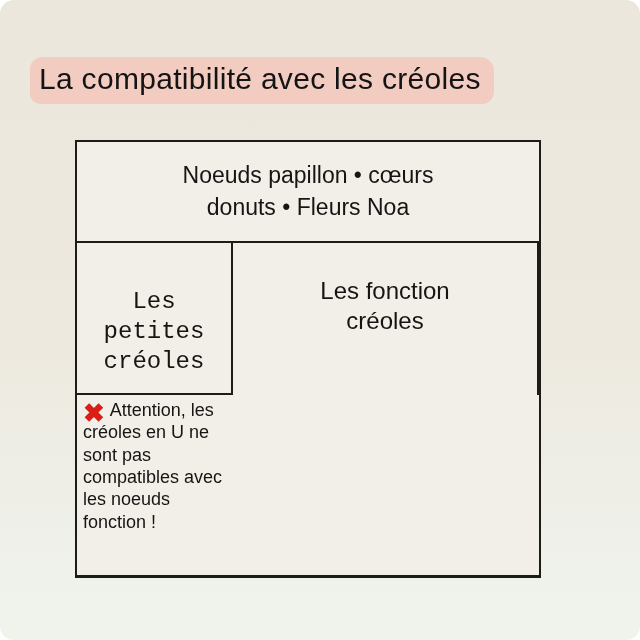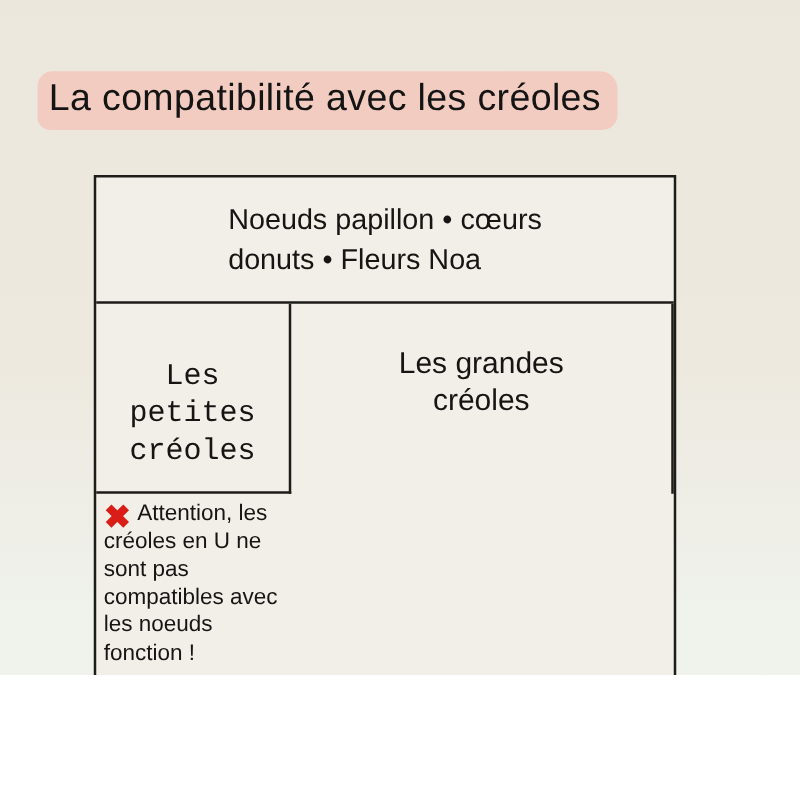"La compatibilité avec les créoles" .screen { border-radius: none -> 14px; height: 540px -> 640px }
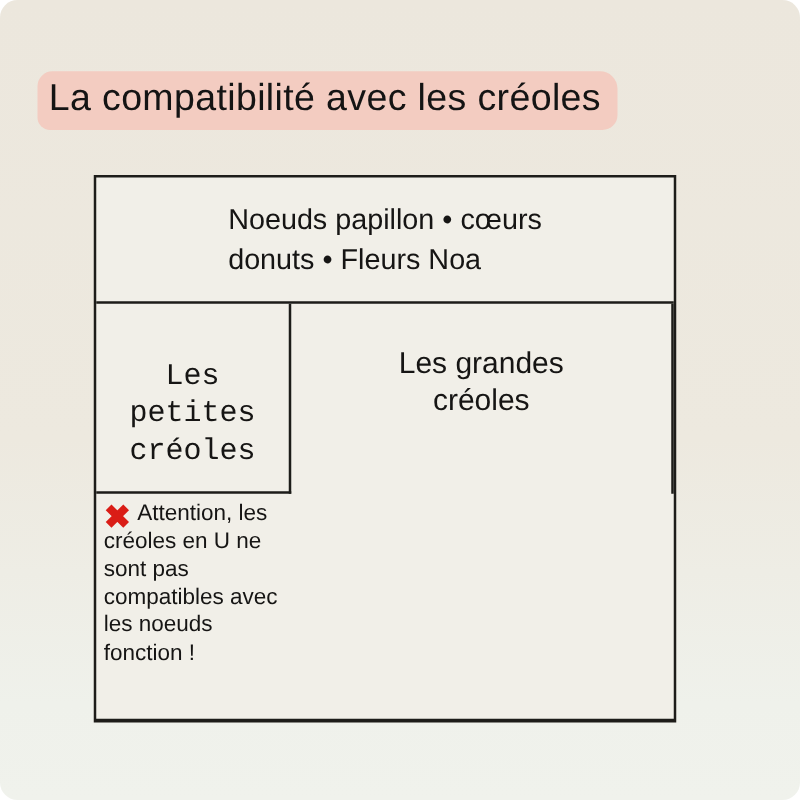"Noeuds papillon • cœurs" .thead { text-align: left -> center }
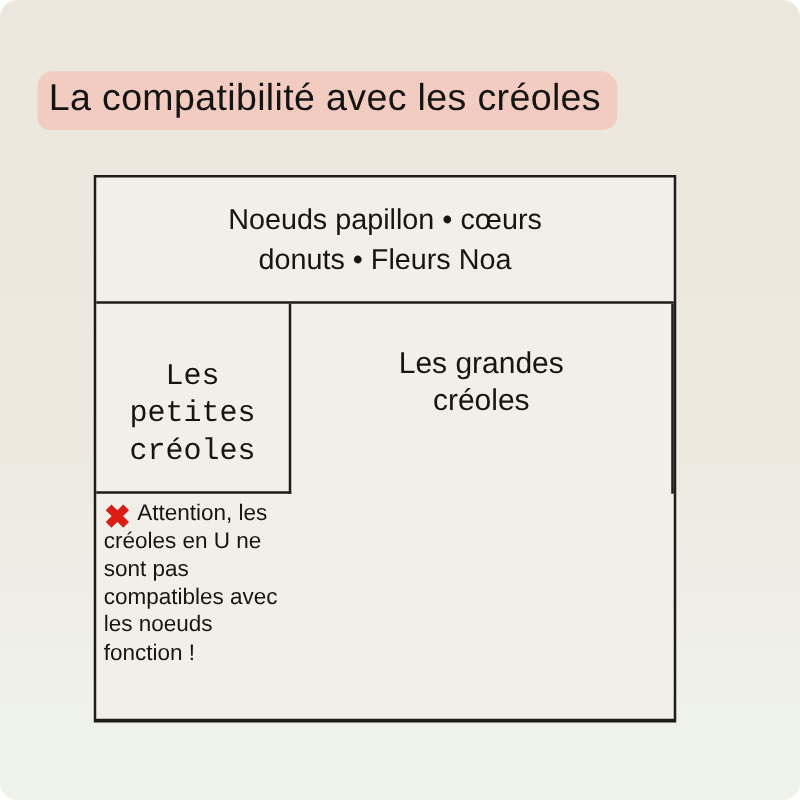"Les grandes" div.cell { text: grandes -> fonction }
